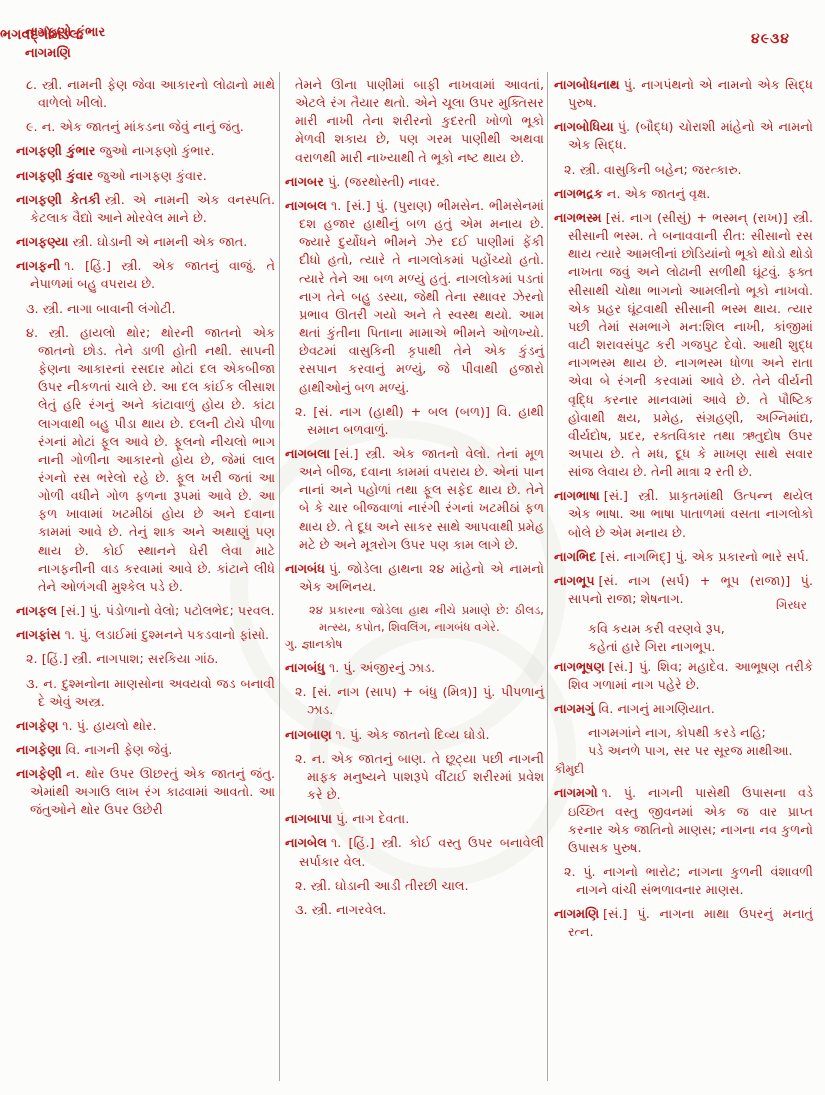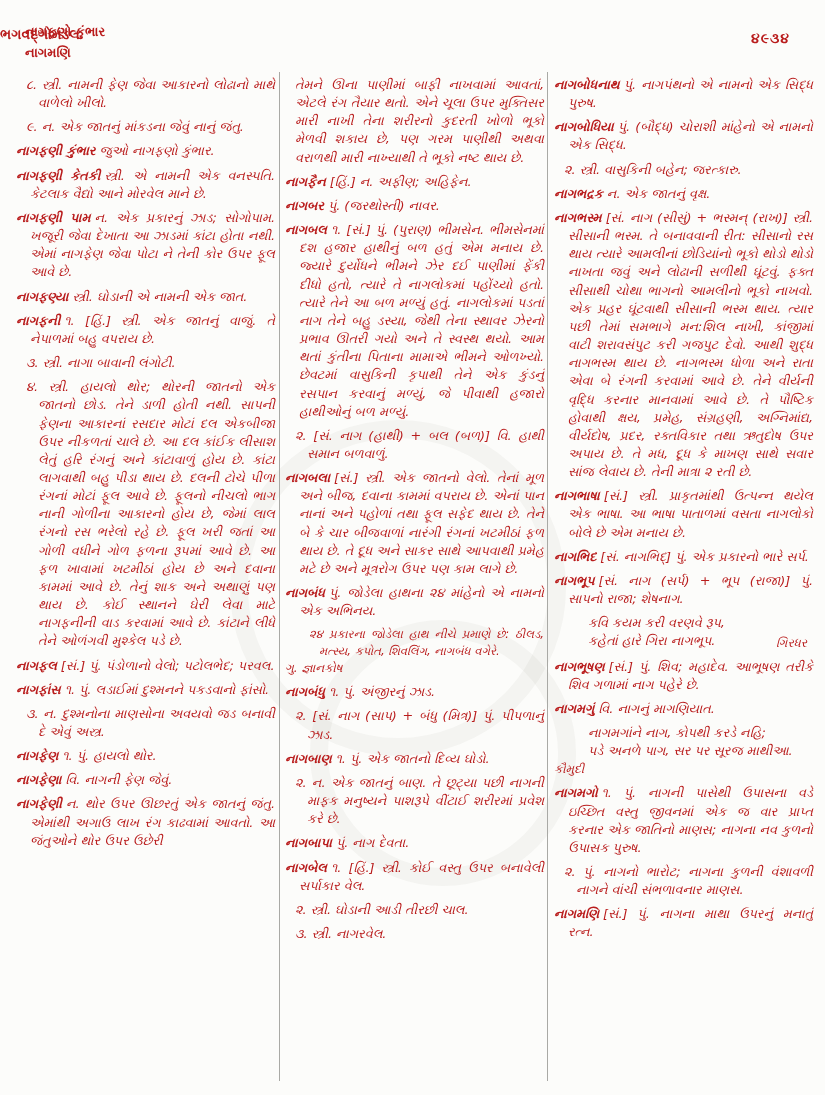"૮. સ્ત્રી. નામની ફેણ જેવા" .cols { font-style: italic -> none }
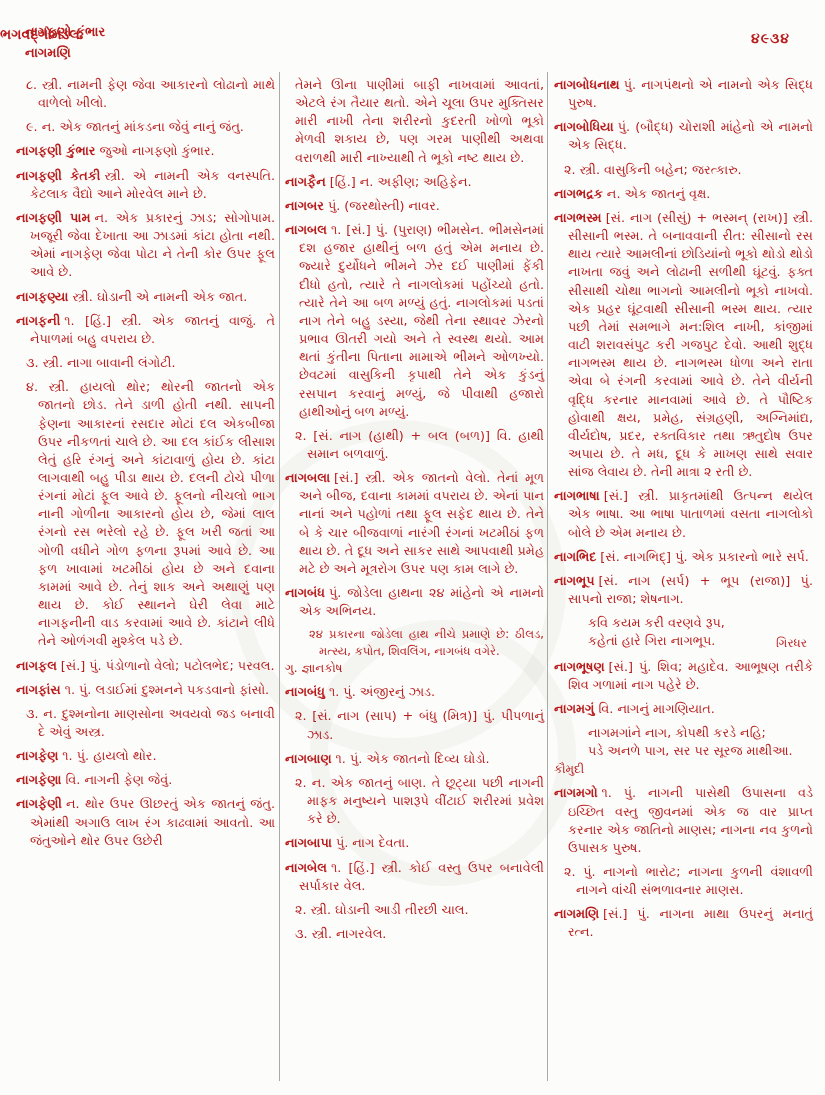"નાગફણી કુંવાર જુઓ નાગફણ કુંવાર." p.para { html: none -> <p><b>નાગફણી કુંવાર</b><span>જુઓ નાગફણ કુંવાર.</span></p> }
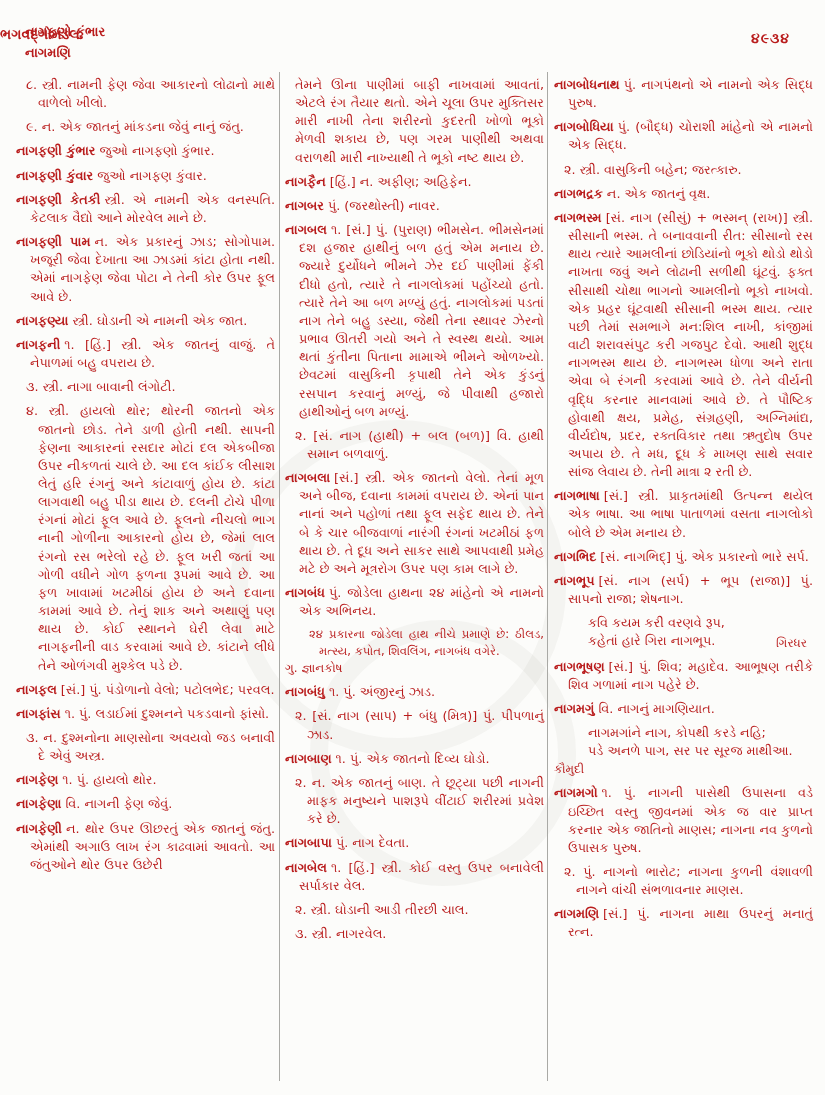"નાગફૈન [હિં.] ન. અફીણ; અહિફેન." p.para { html: <p><b>નાગફૈન</b><span>[હિં.] ન. અફીણ; અહિફેન.</span></p> -> none }
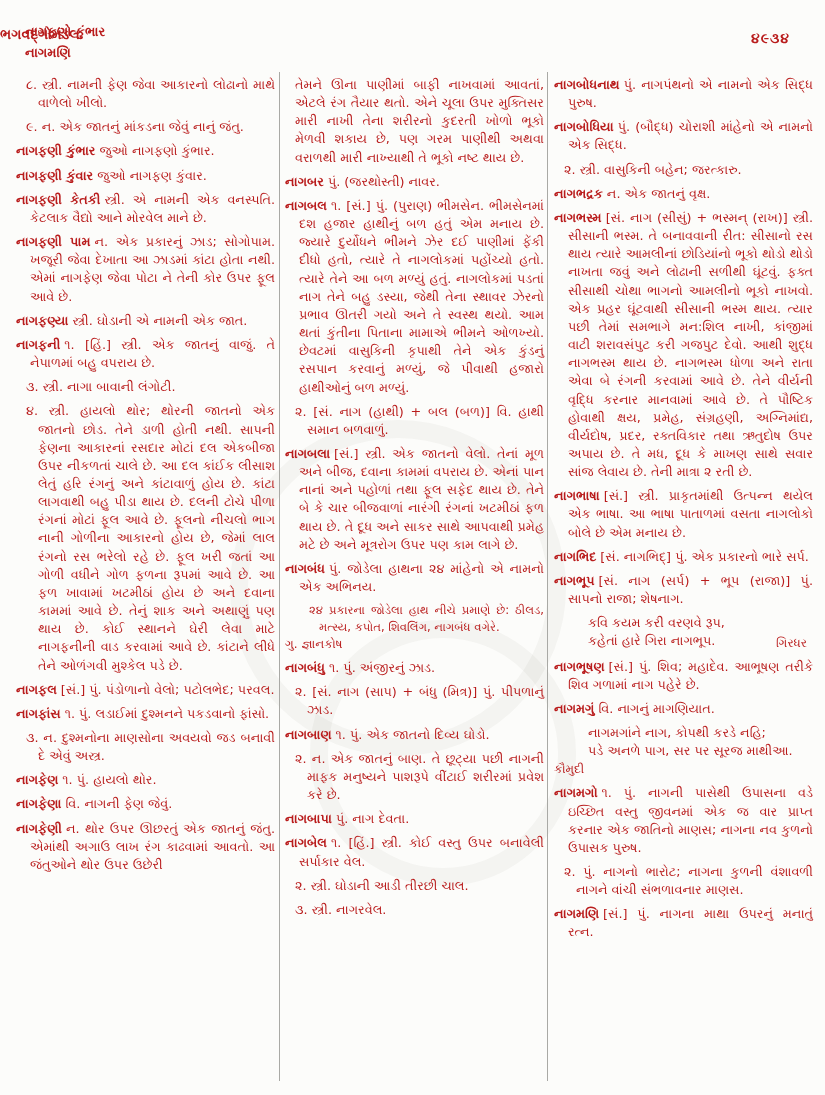"નાગફણી પામ ન. એક પ્રકારનું" p.para { html: <p><b>નાગફણી પામ</b><span>ન. એક પ્રકારનું ઝાડ; સોગોપામ. ખજૂરી જેવા દેખાતા આ ઝાડમાં કાંટા હોતા નથી. એમાં નાગફેણ જેવા પોટા ને તેની કોર ઉપર ફૂલ આવે છે.</span></p> -> none }
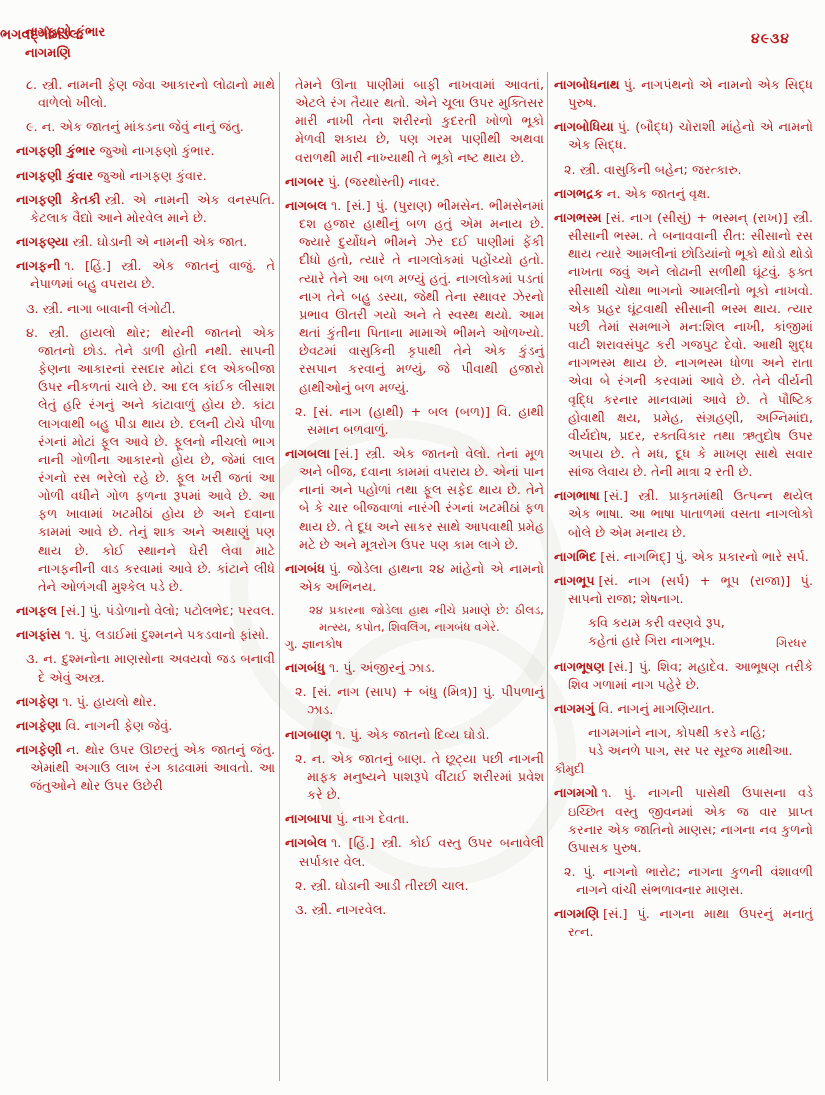"કવિ કયમ કરી વરણવે રૂપ," p.para { order: before "ગિરધર" -> after "ગિરધર" }
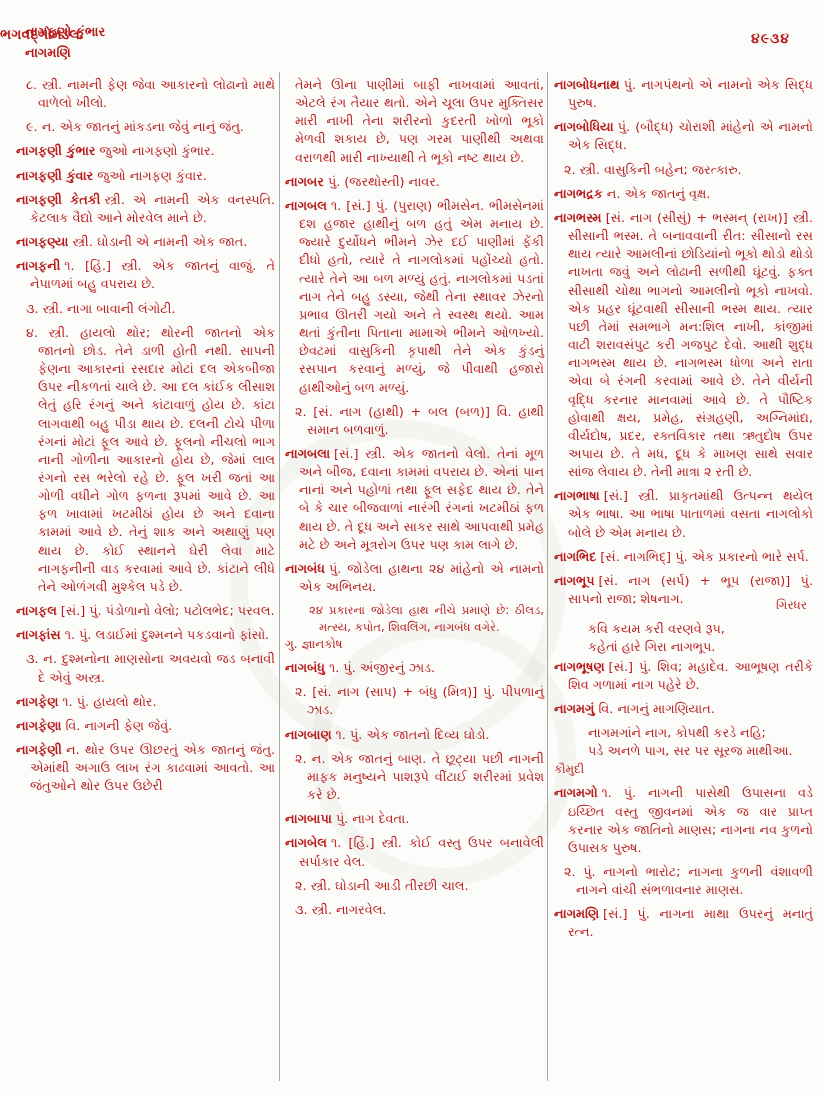"૨. [હિં.] સ્ત્રી. નાગપાશ; સરકિયા" p.para { html: none -> <p><span>૨. [હિં.] સ્ત્રી. નાગપાશ; સરકિયા ગાંઠ.</span></p> }
